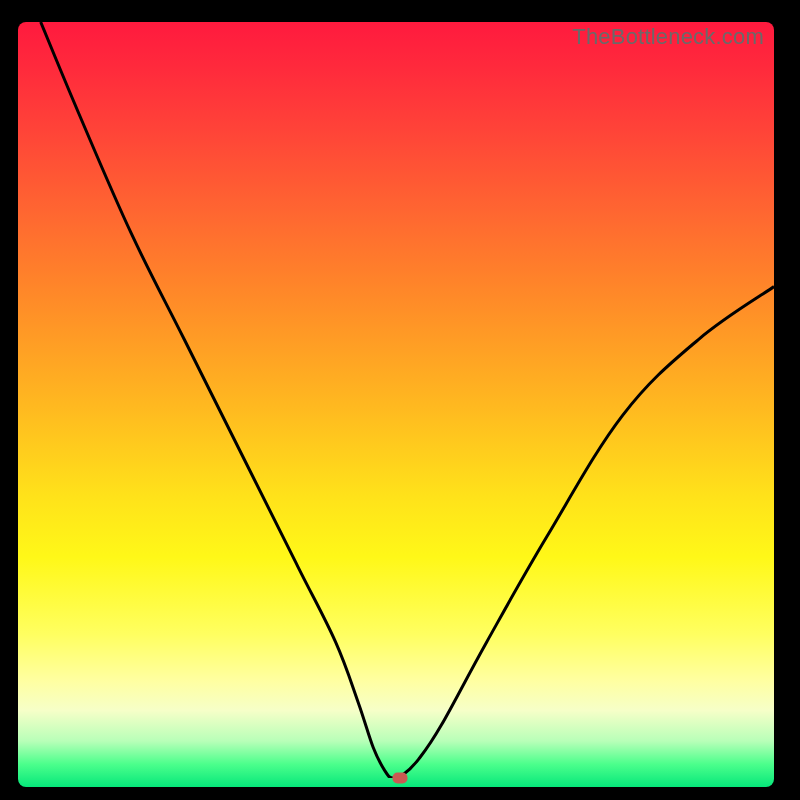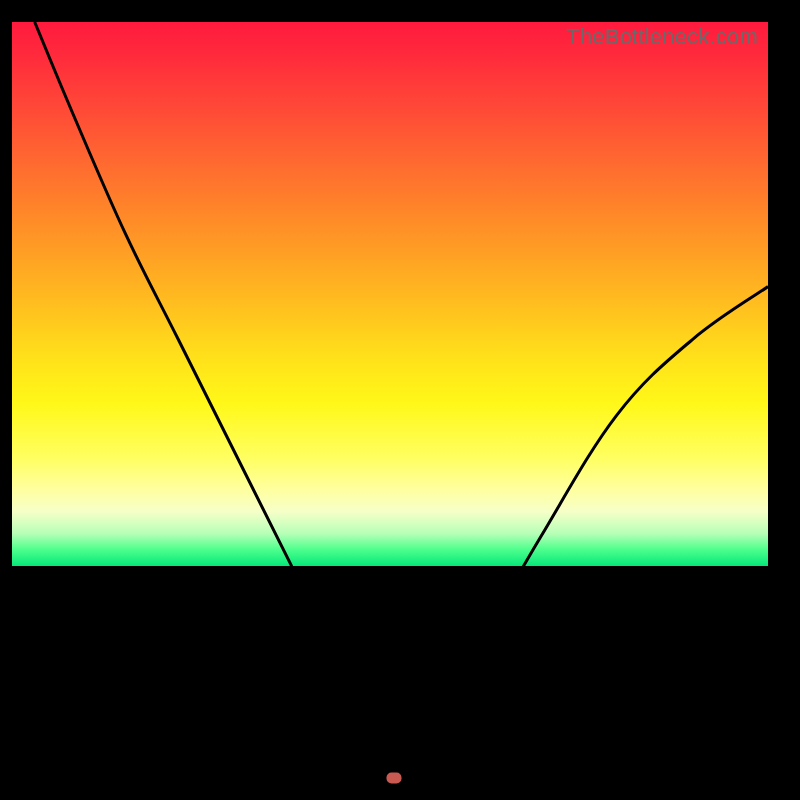"TheBottleneck.com" .plot-area { border-radius: none -> 8px; height: 544px -> 765px; left: 12px -> 18px }
